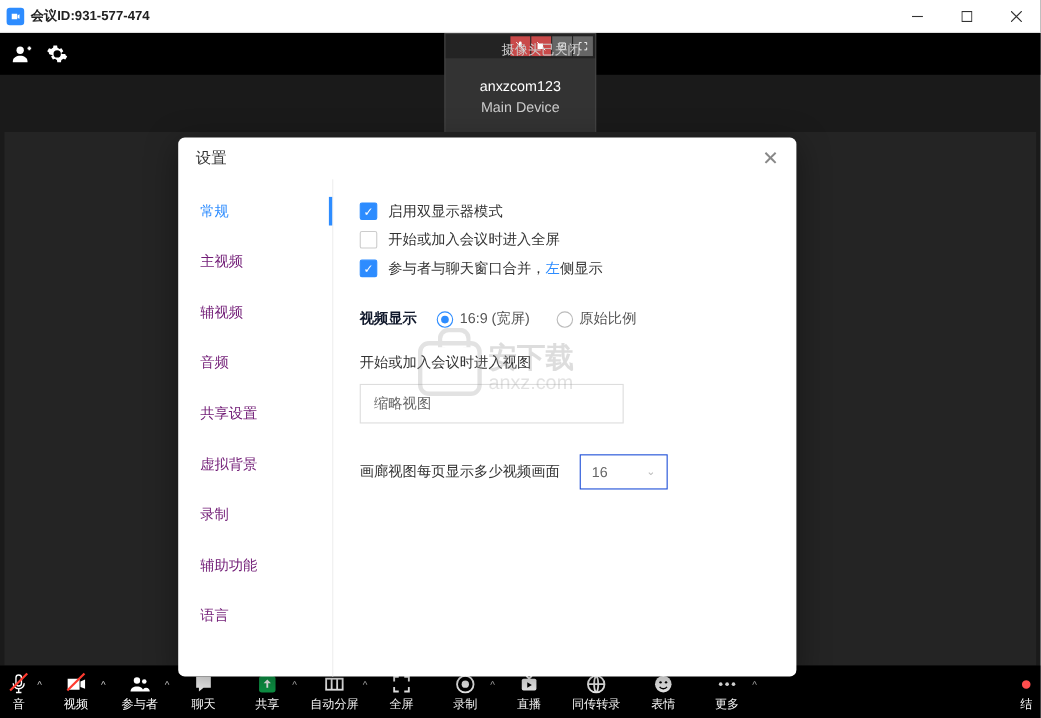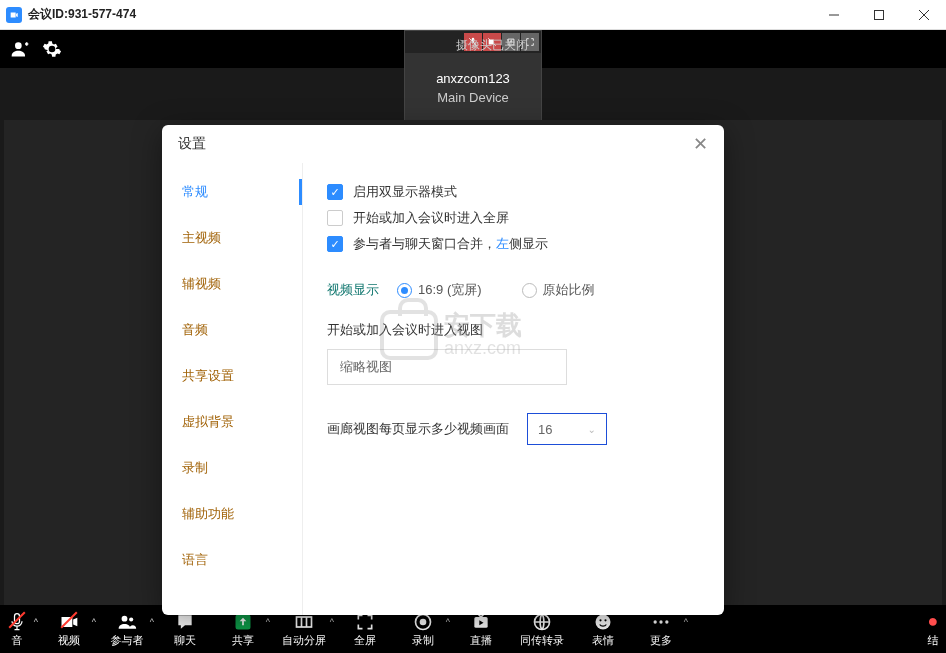"主视频" .modal-sidebar .side-item { color: #a16207 -> #701a75 }
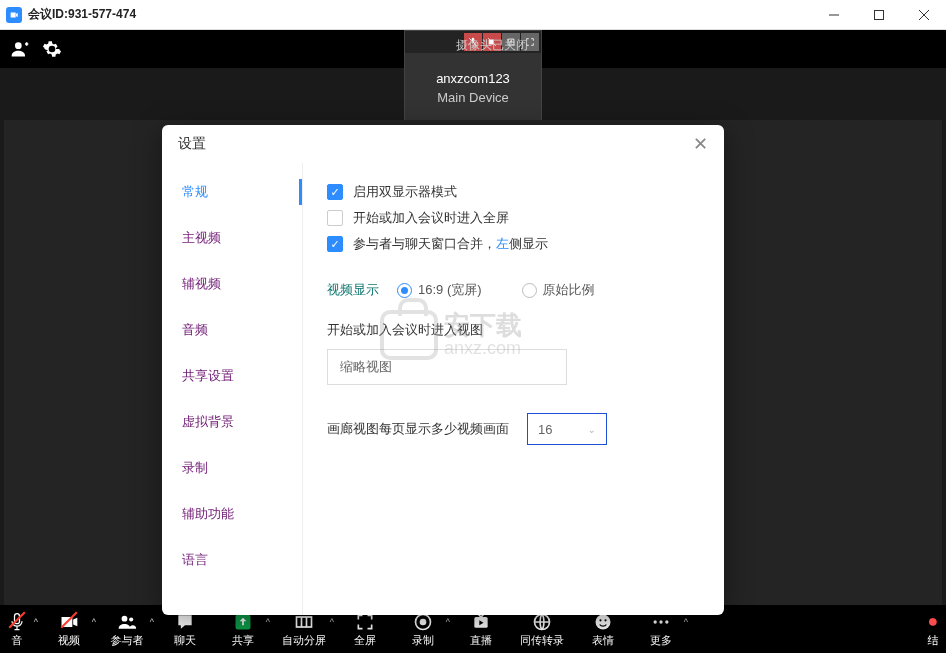"视频显示" .section-label { color: #0f766e -> #0f172a; font-weight: normal -> bold }
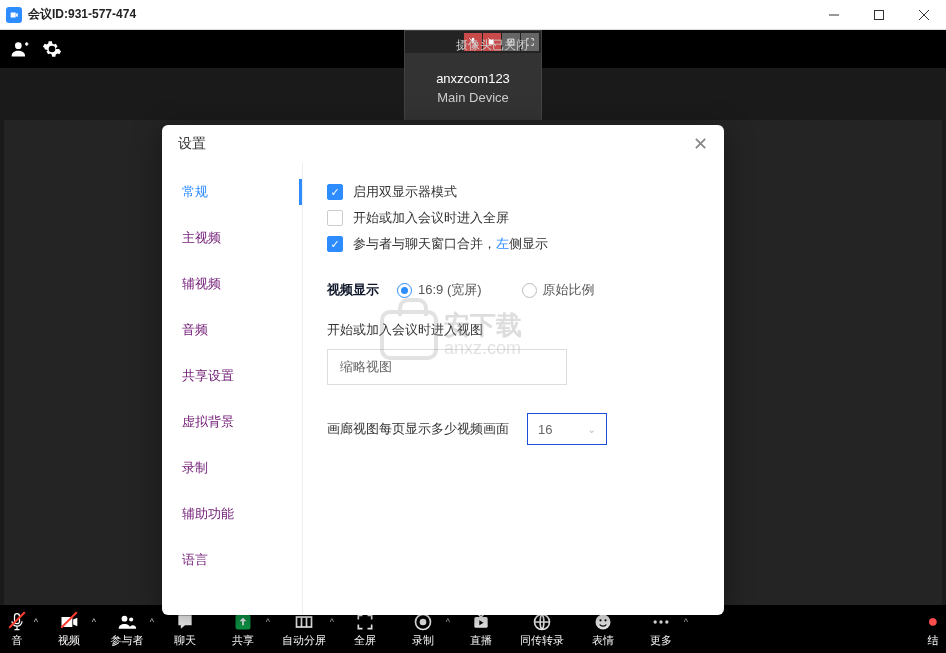"16:9 (宽屏)" .radio-row { gap: 40px -> 24px }
